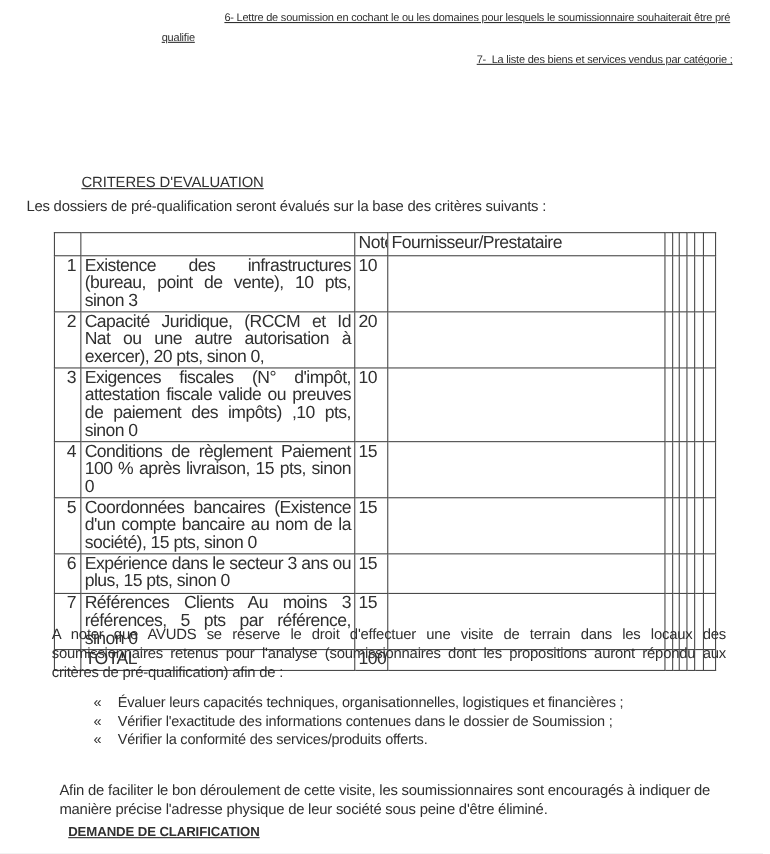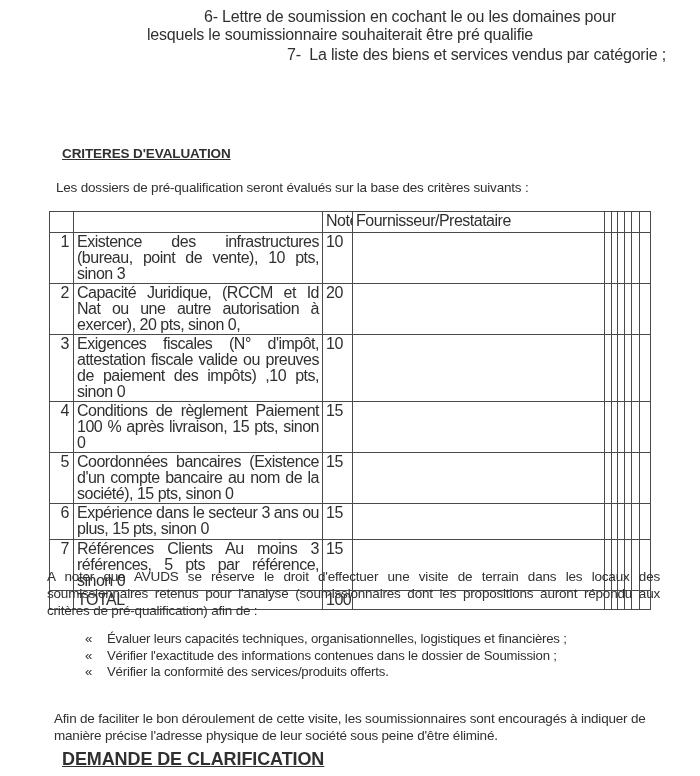"6- Lettre de soumission en" .header-list { font-size: 16px -> 10px; text-decoration: none -> underline }
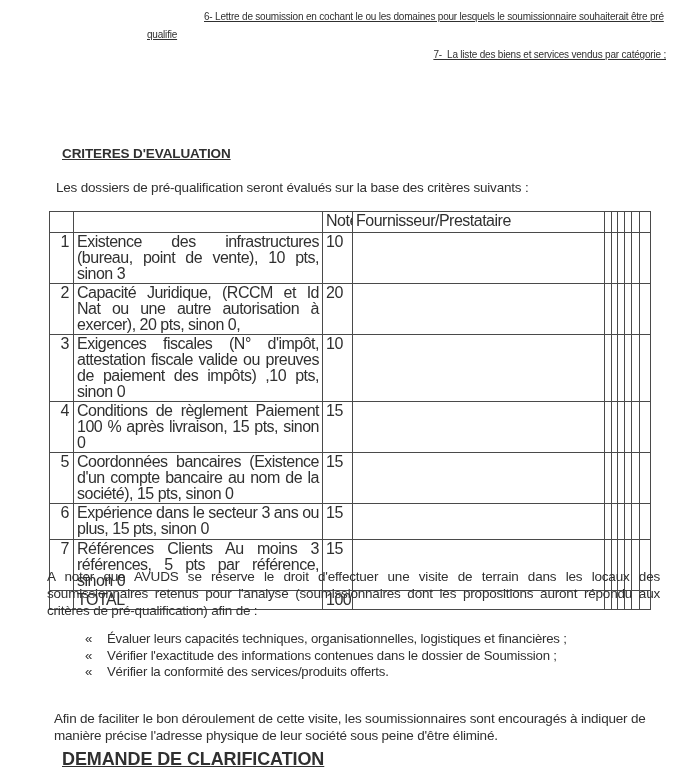"CRITERES D'EVALUATION" .section-title { font-weight: bold -> normal; margin: 0 -> 12px }
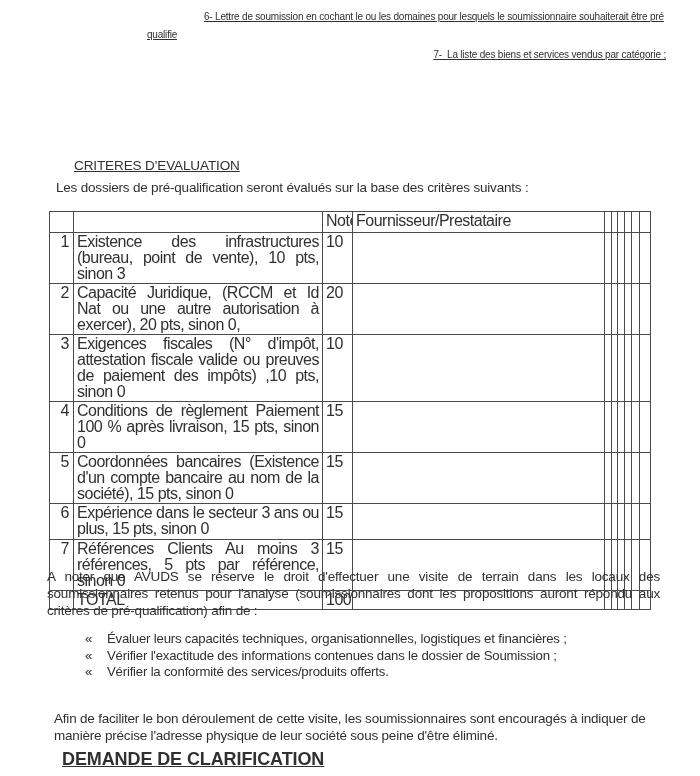"Les dossiers de pré-qualification seront" .intro { left: 56px -> 24px }
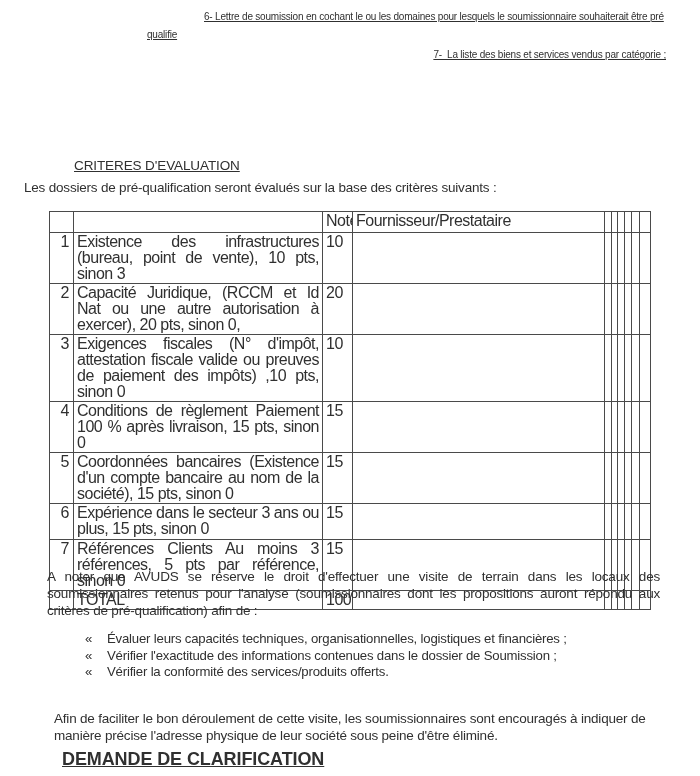"DEMANDE DE CLARIFICATION" .footer-title { font-size: 18px -> 12px }
